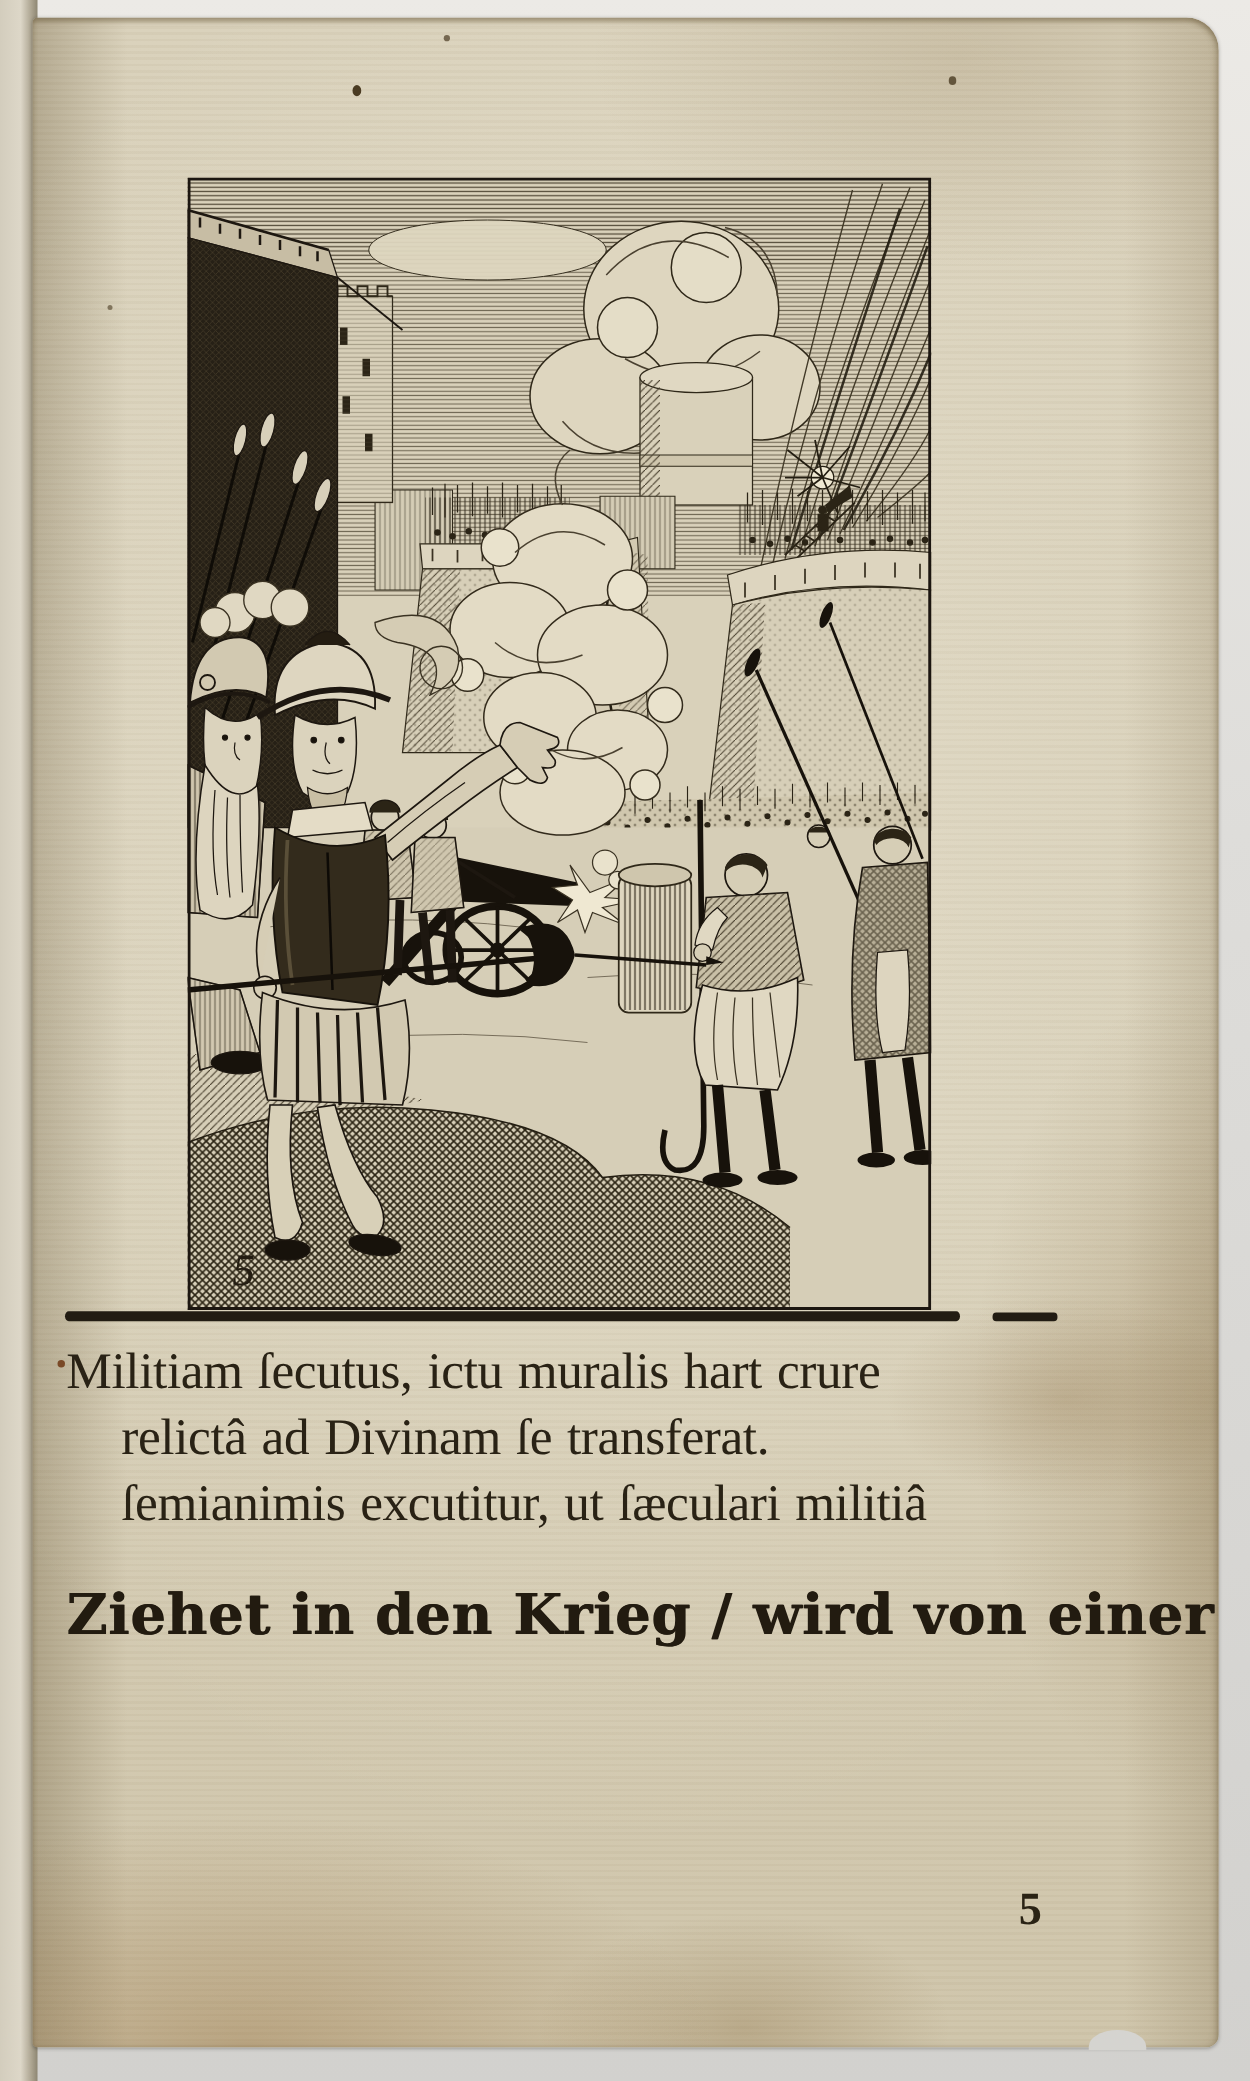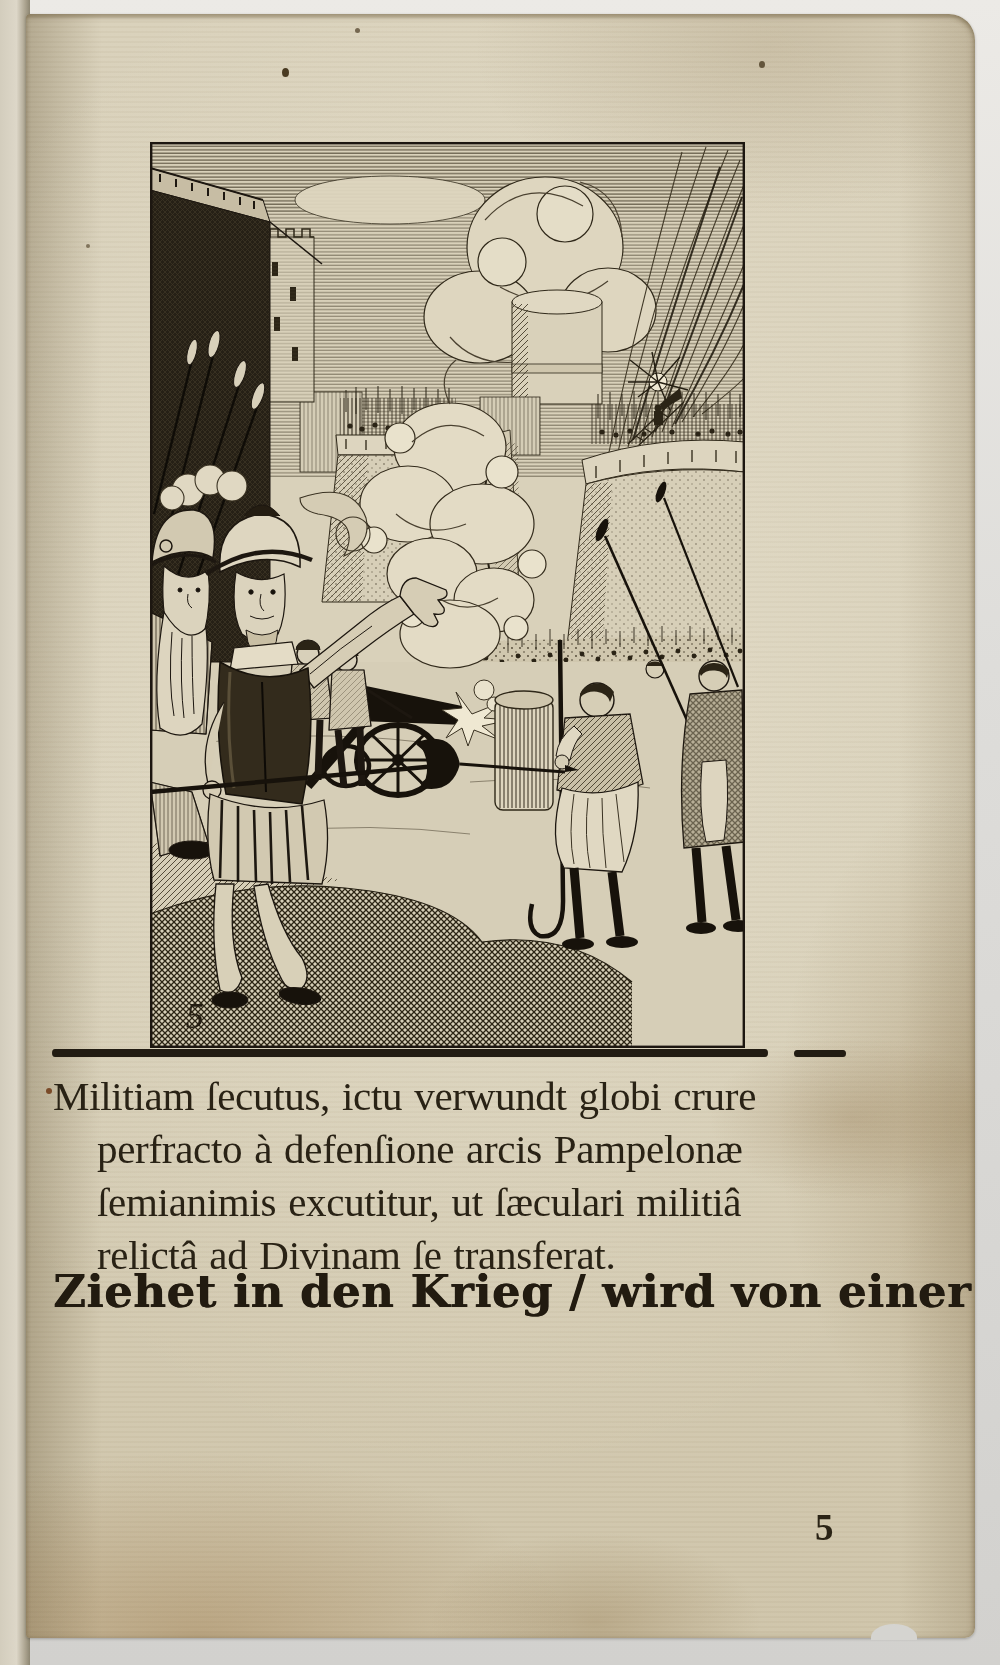"Militiam ſecutus, ictu verwundt globi" div { text: verwundt globi -> muralis hart }
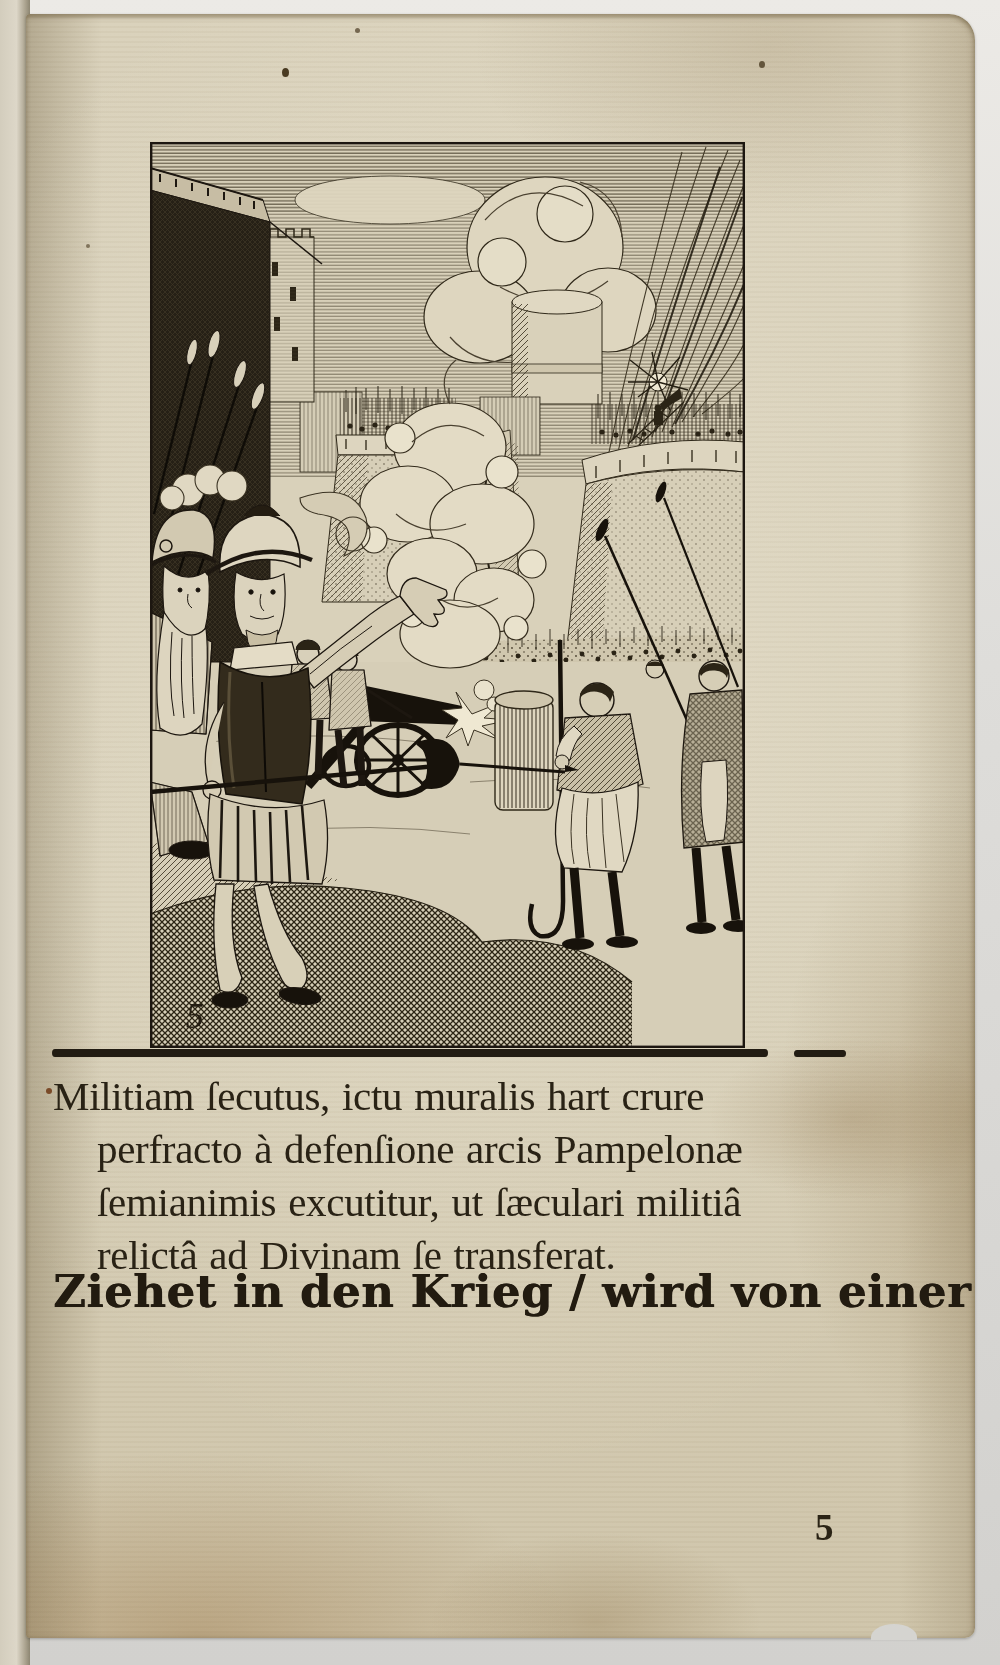"perfracto à defenſione arcis Pampelonæ" div.indent { html: <div>perfracto à defenſione arcis Pampelonæ</div> -> none }
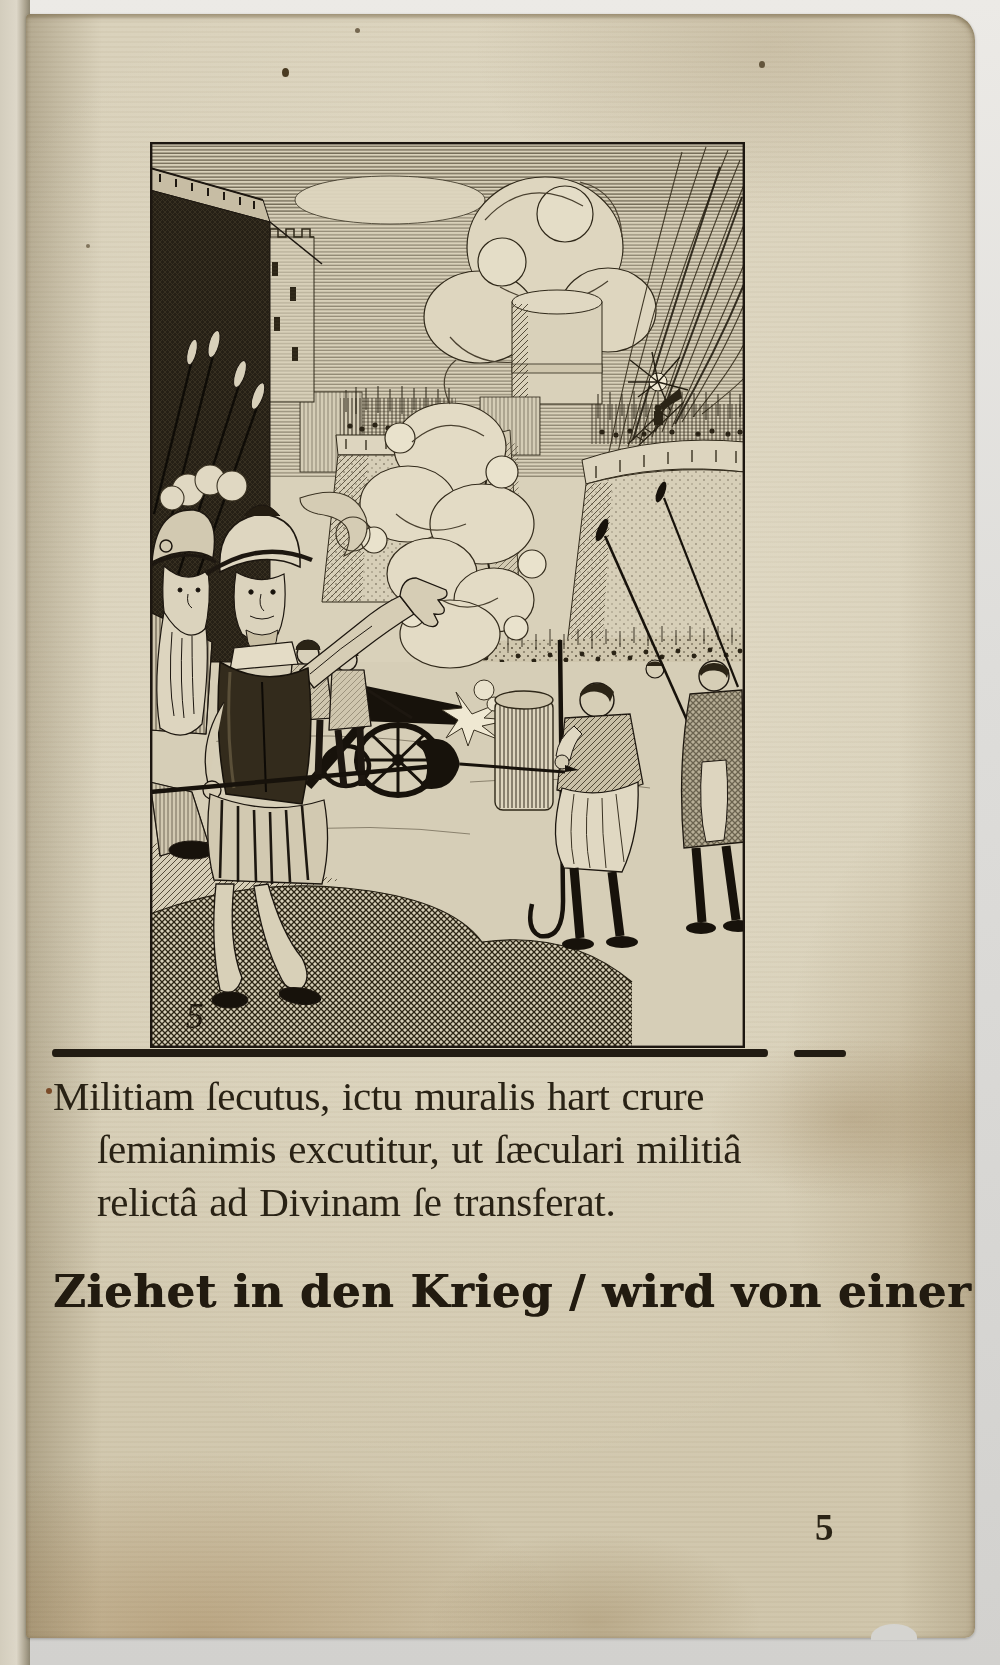"ſemianimis excutitur, ut ſæculari" div.indent { order: before "relictâ ad Divinam ſe transferat." -> after "relictâ ad Divinam ſe transferat." }
